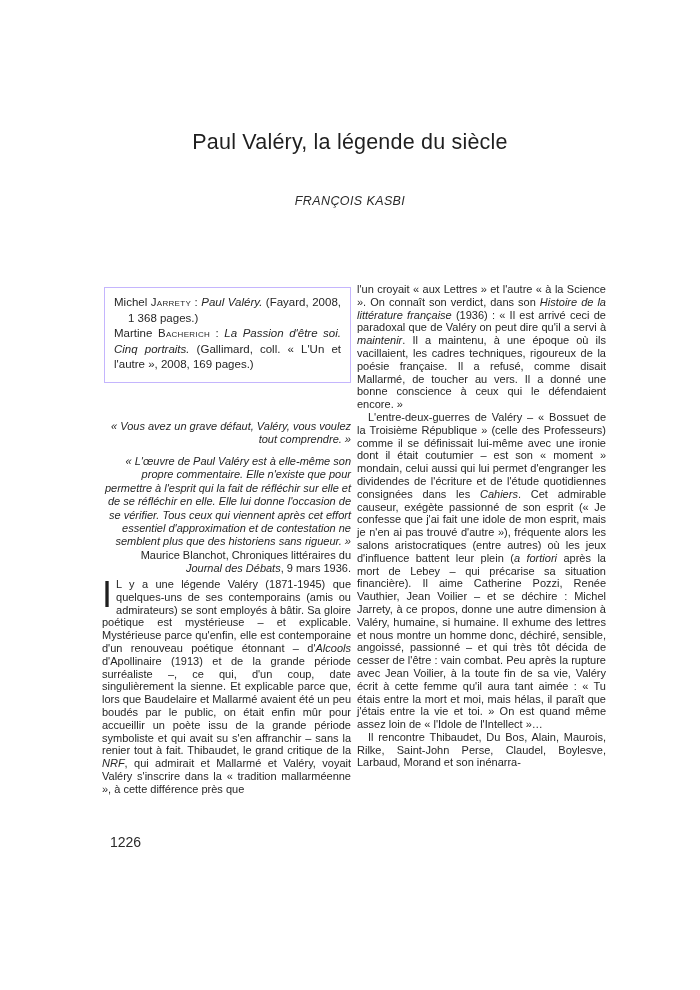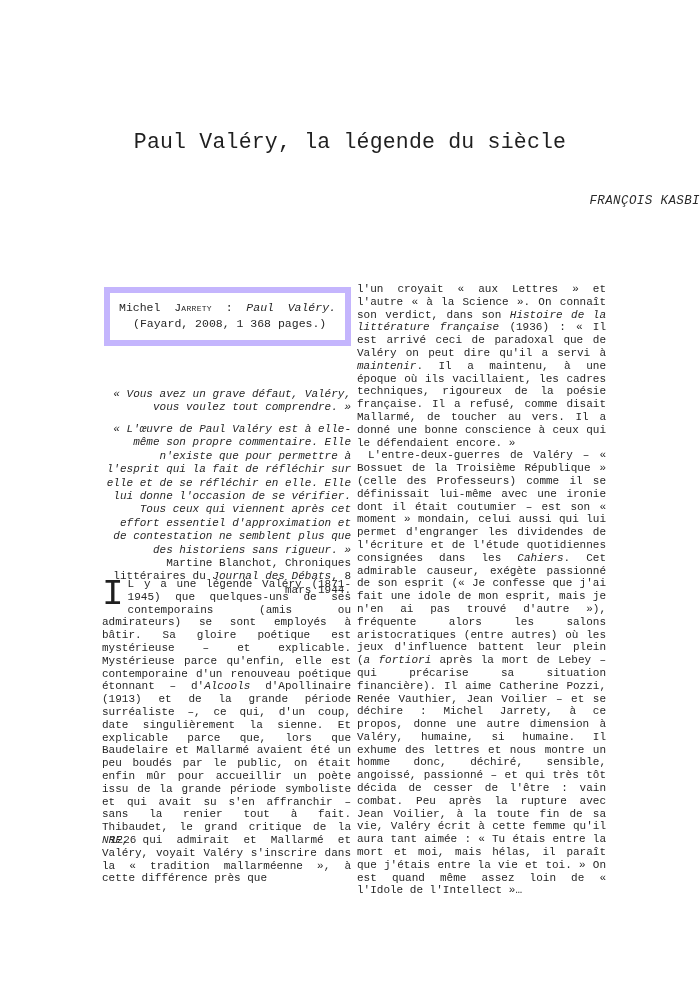"Paul Valéry, la légende du" .sheet { font-family: Liberation Mono, monospace -> Liberation Sans, sans-serif }
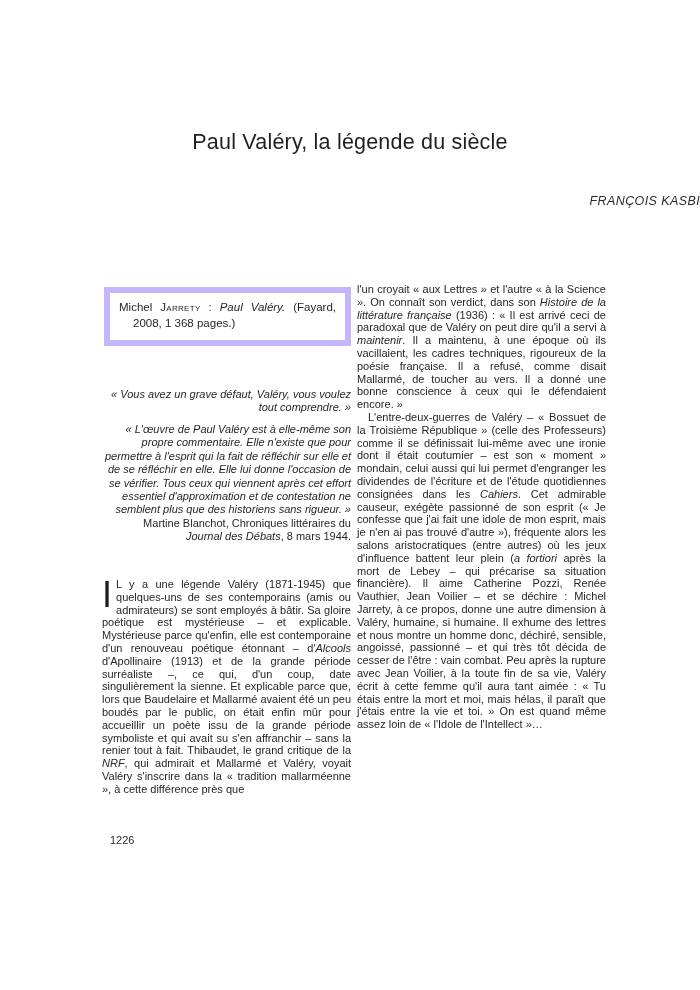"FRANÇOIS KASBI" .author { text-align: right -> center }
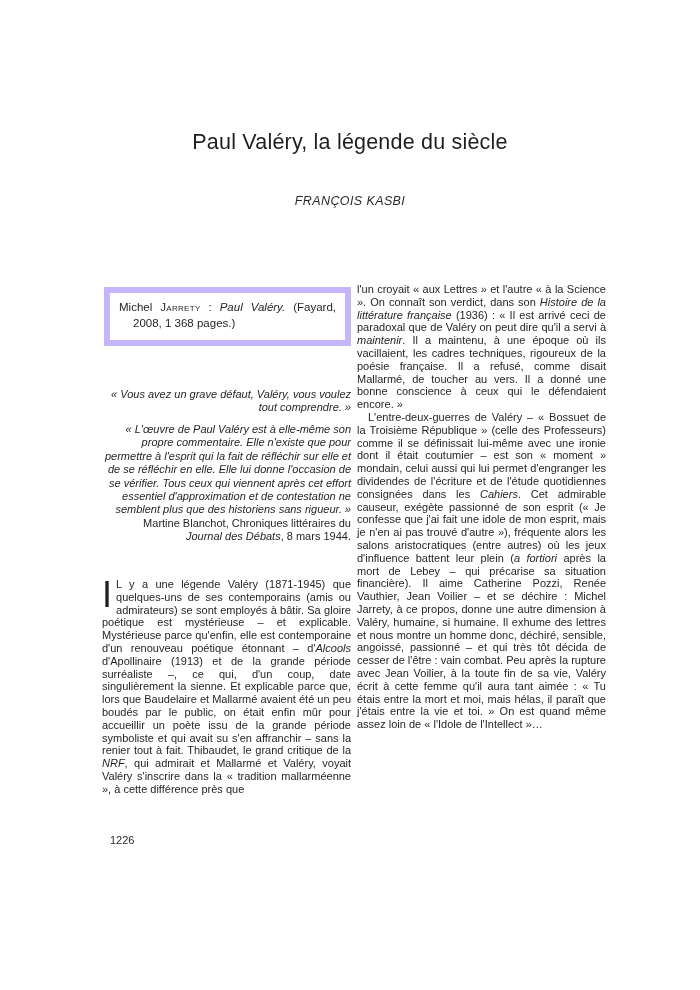"Michel Jarrety : Paul Valéry." .bib-box { border: 6px solid #c4b5fd -> 1px solid #c4b5fd }
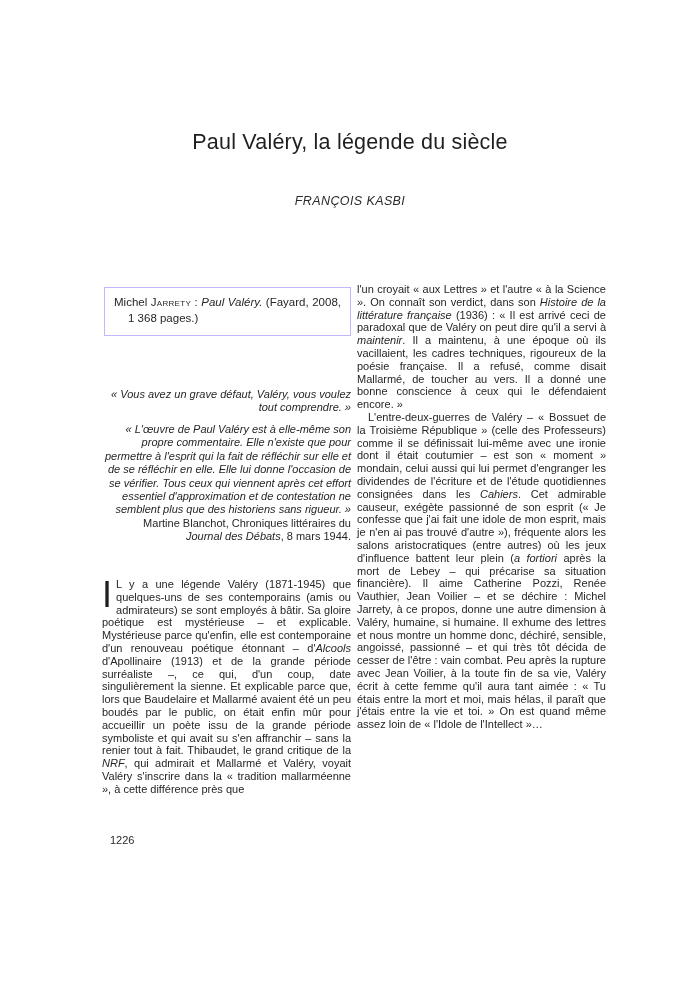"Martine Bacherich : La Passion" p.bib-entry { html: none -> <p><span>Martine </span><span>Bacherich</span><span> : </span><span>La Passion d'être soi. Cinq portraits.</span><span> (Gallimard, coll. « L'Un et l'autre », 2008, 169 pages.)</span></p> }
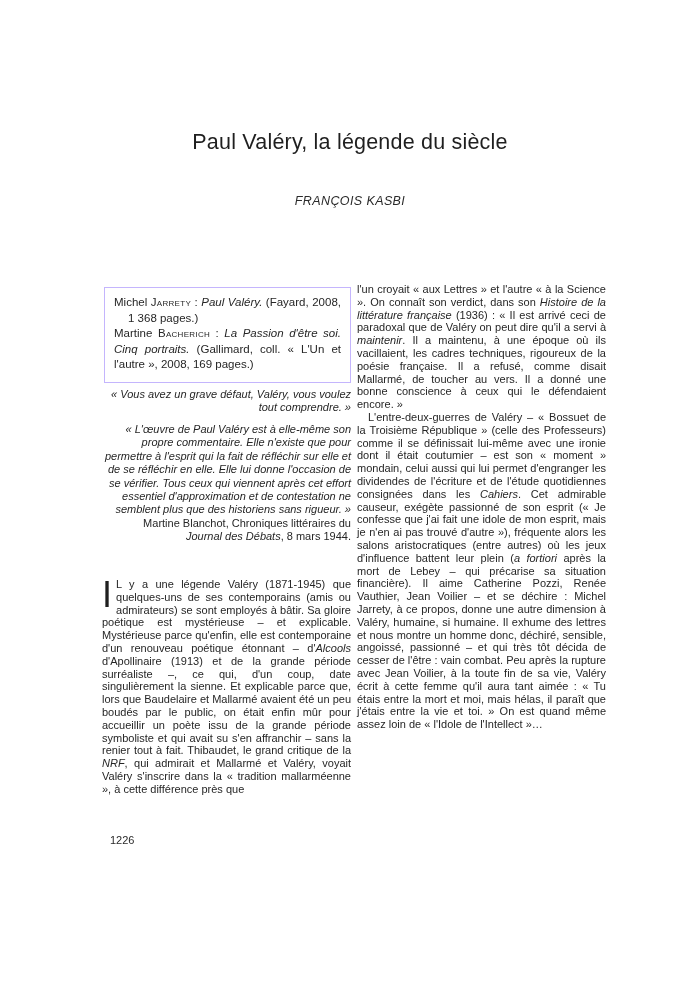"« Vous avez un grave" .epigraph .quote { margin-top: none -> 32px }
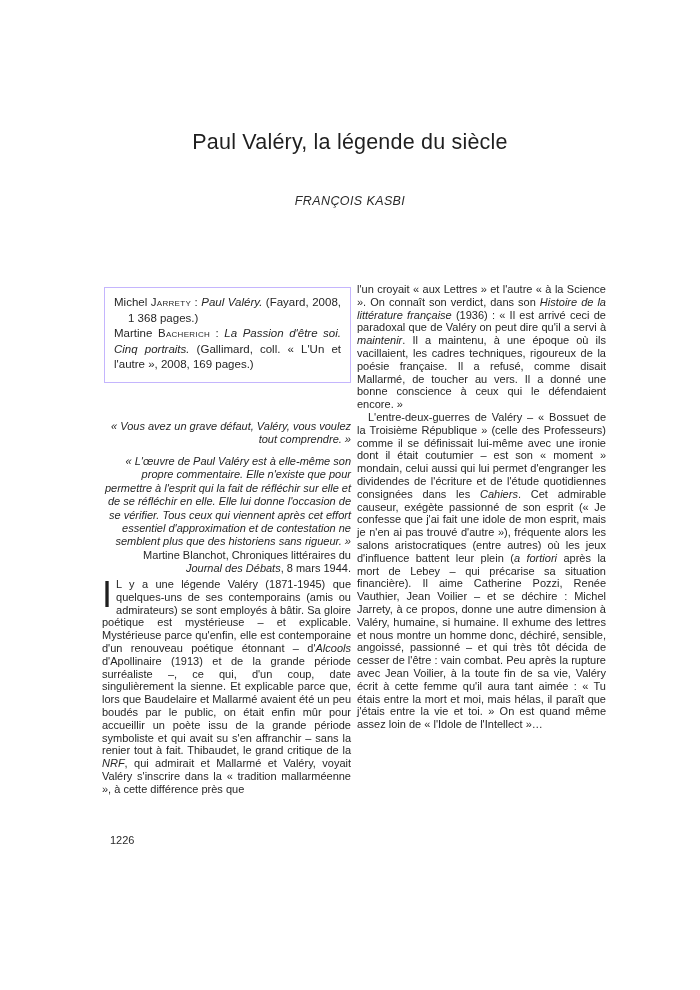"Martine Blanchot, Chroniques littéraires" span { text: Martine -> Maurice }
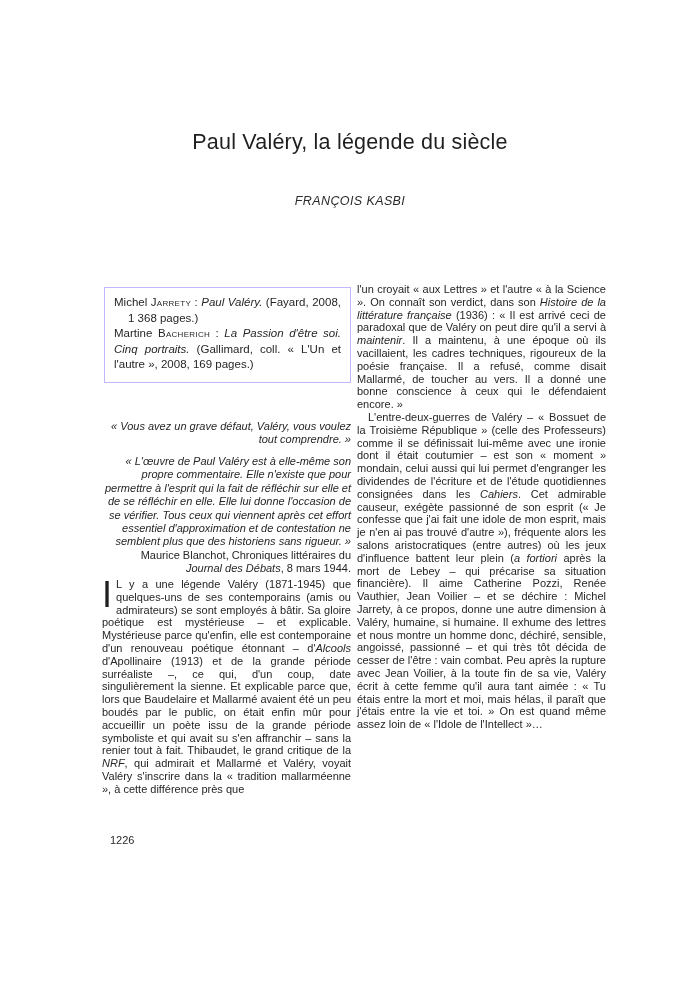", 8 mars 1944." span { text: 8 mars 1944 -> 9 mars 1936 }
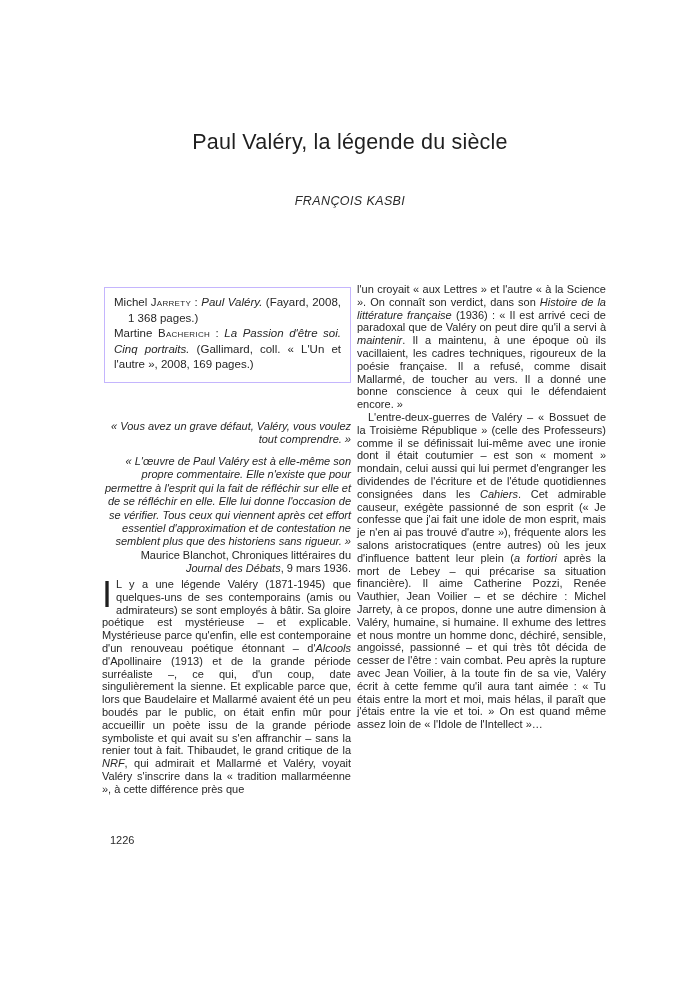"Il rencontre Thibaudet, Du Bos," p.body-p { html: none -> <p><span>Il rencontre Thibaudet, Du Bos, Alain, Maurois, Rilke, Saint-John Perse, Claudel, Boylesve, Larbaud, Morand et son inénarra-</span></p> }
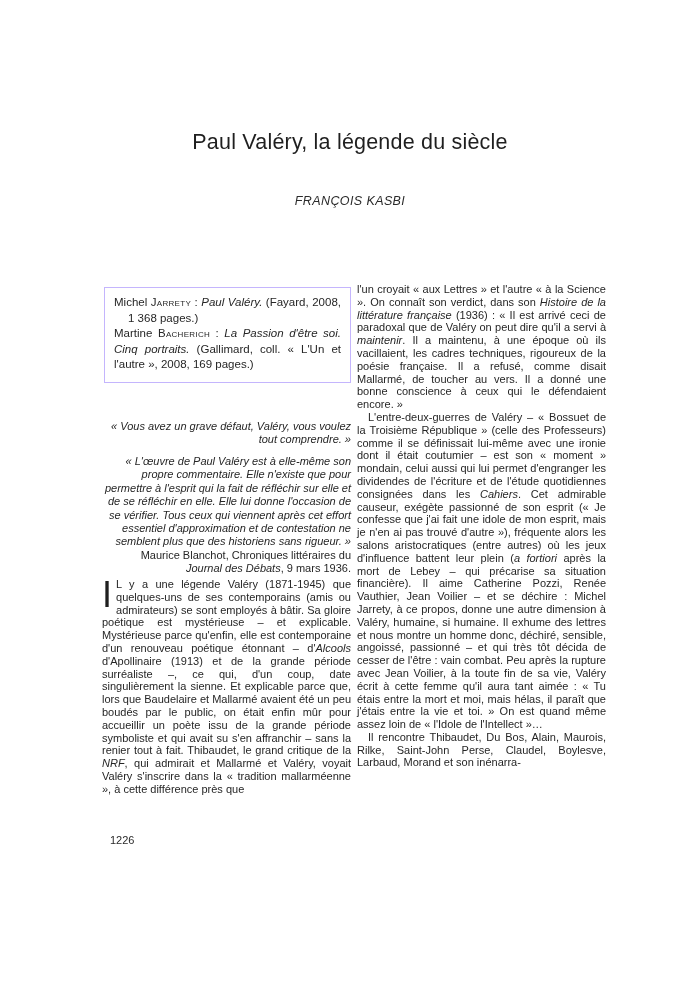"1226" .folio { font-size: 11px -> 14px }
